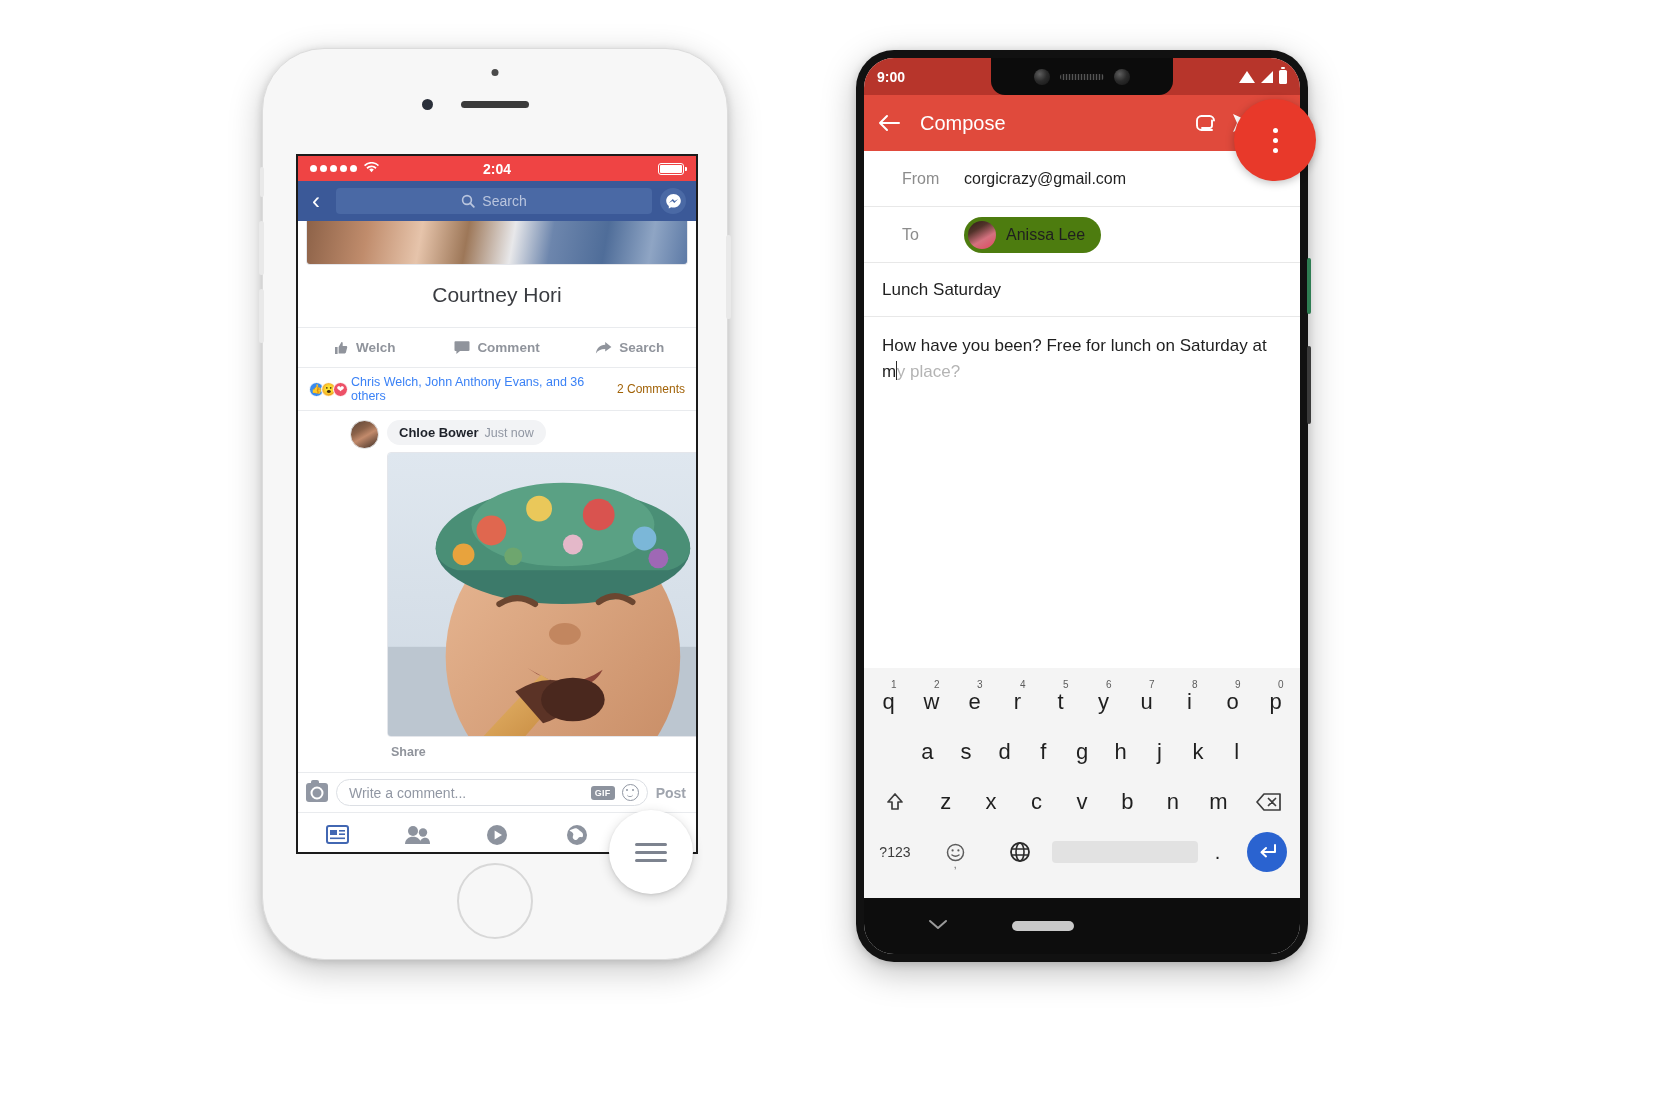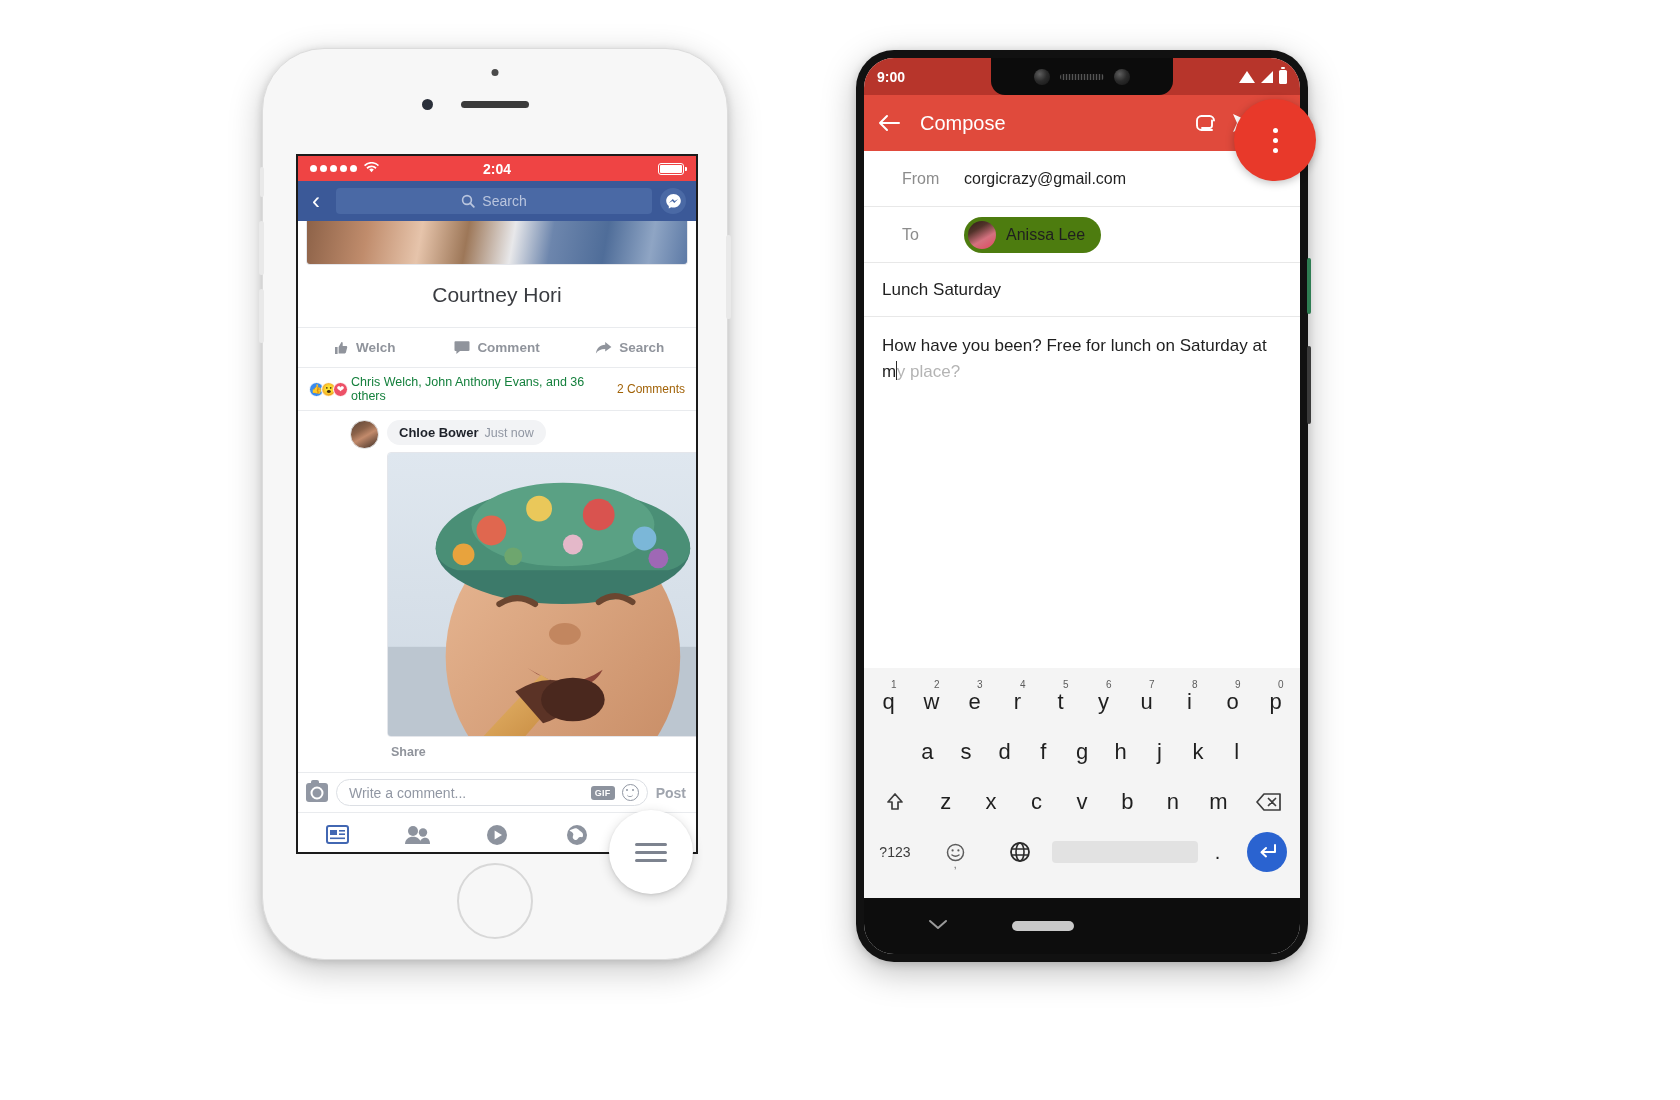"Chris Welch, John Anthony Evans," .re-names { color: #15803d -> #3b82f6 }
